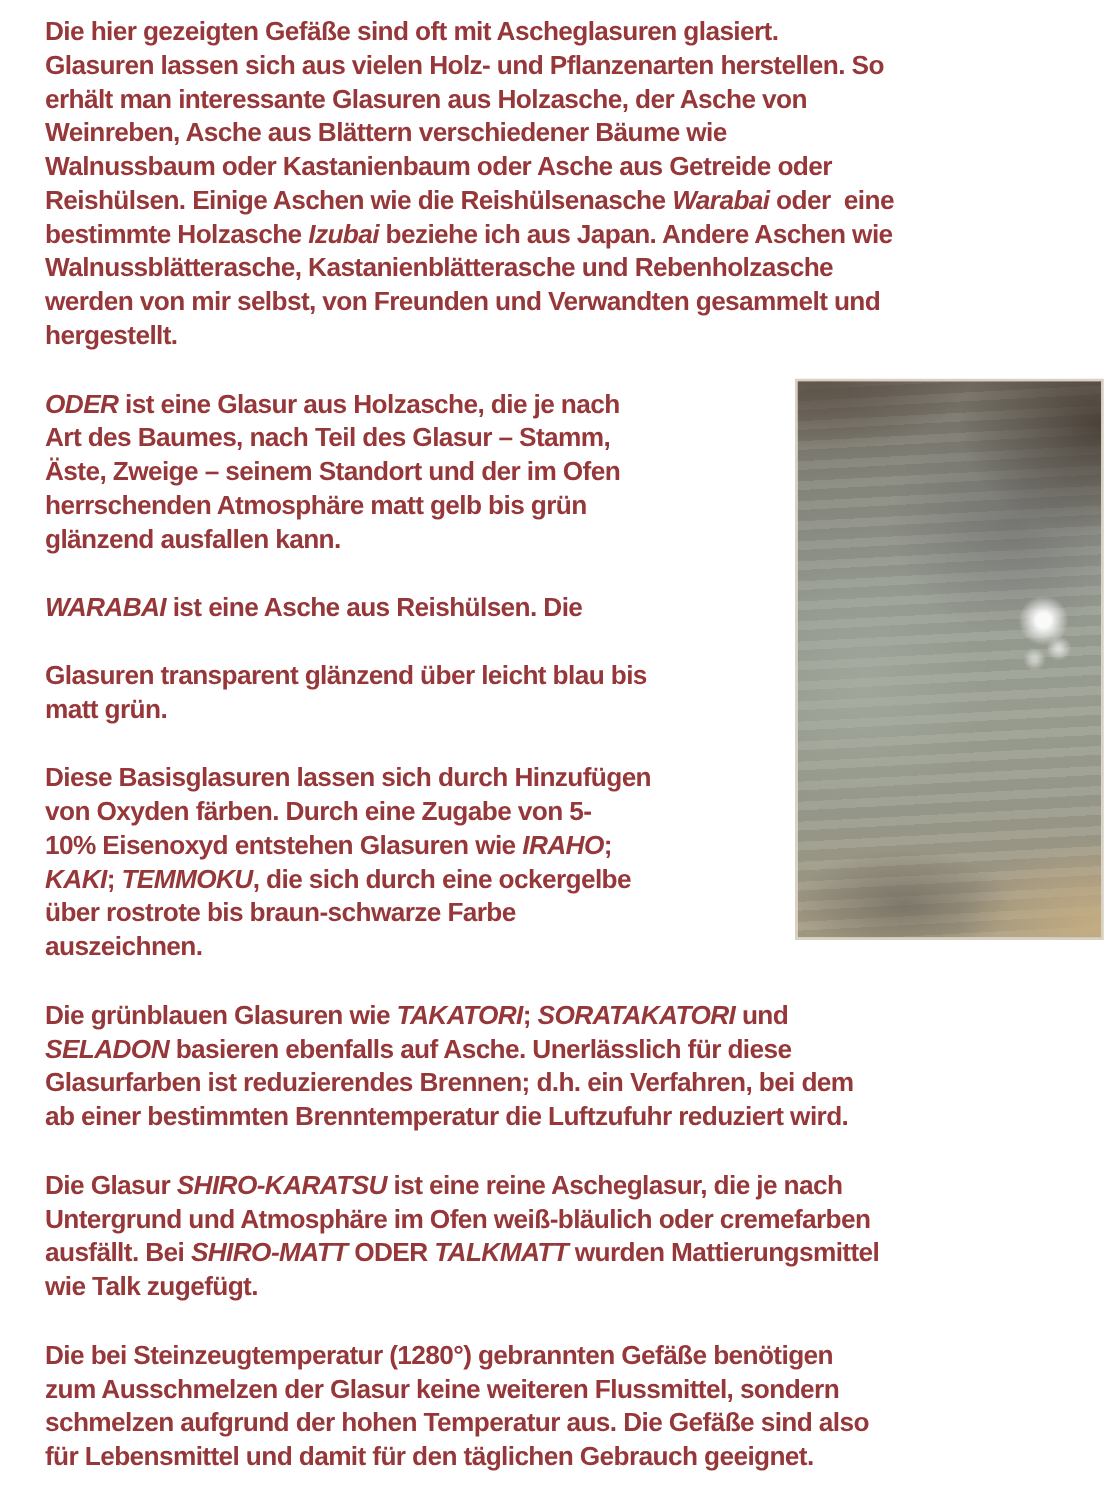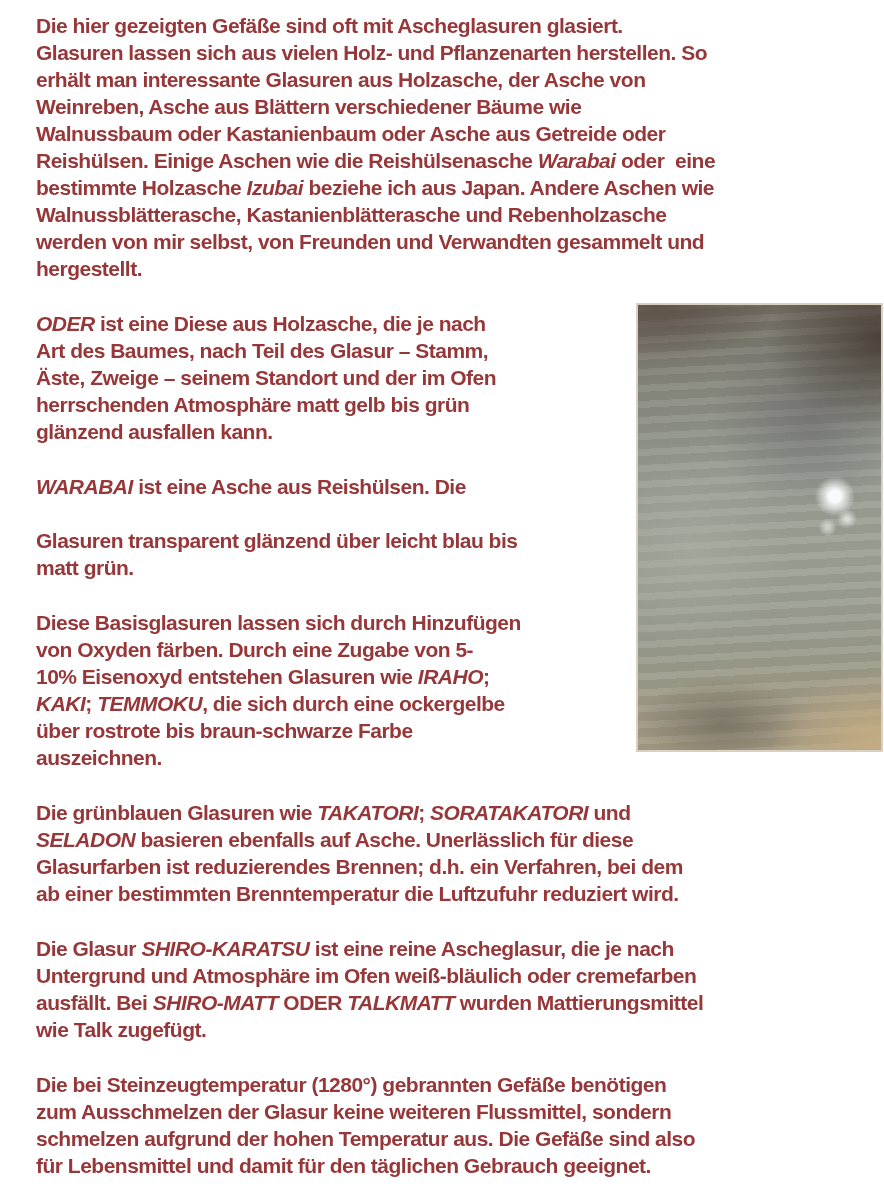"ist eine Diese aus Holzasche," span { text: Diese -> Glasur }
